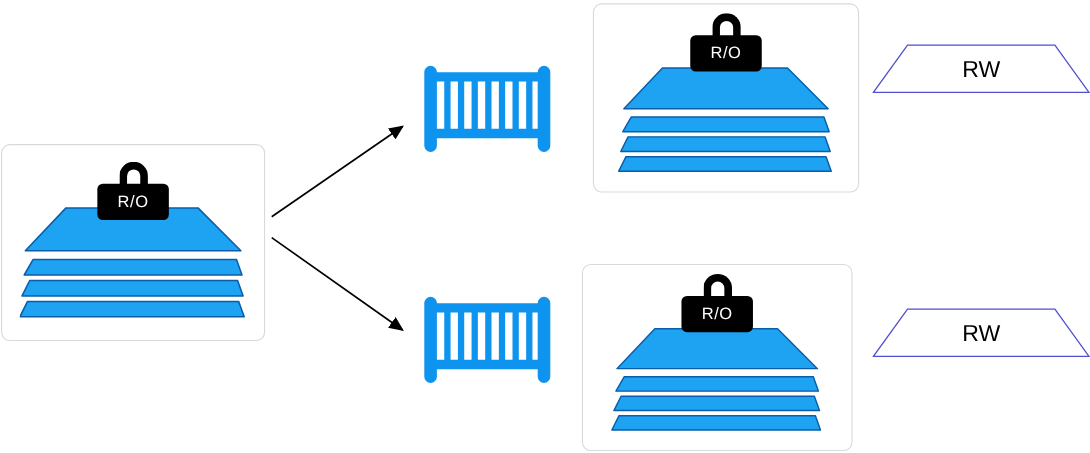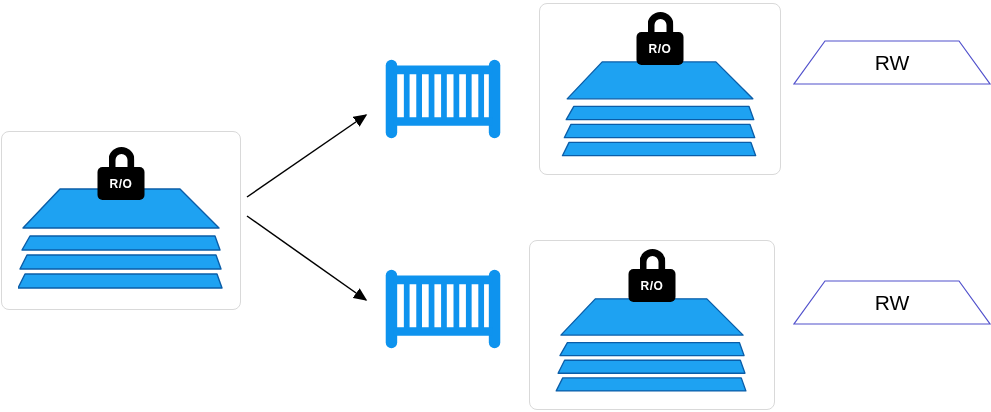"R/O" .lock .lock-body { font-size: 12px -> 15px; font-weight: bold -> normal; width: 47px -> 65px }
